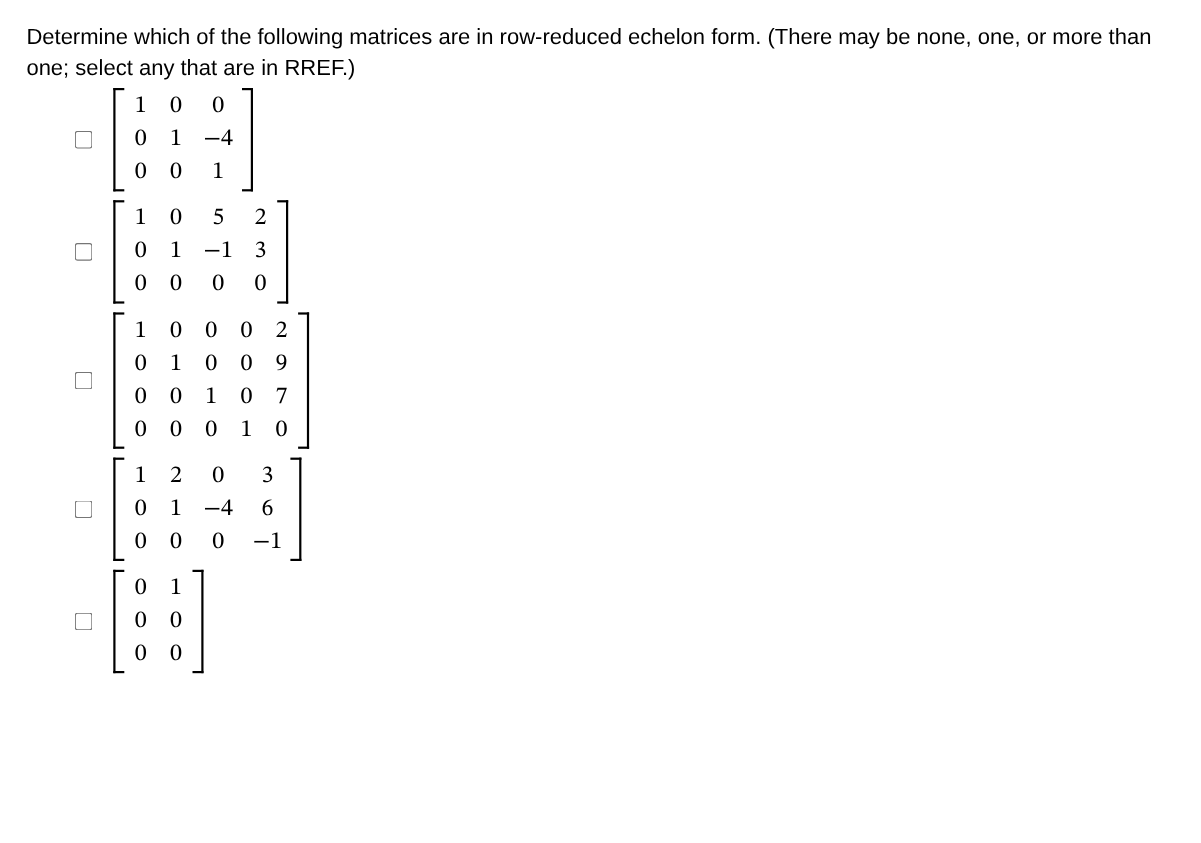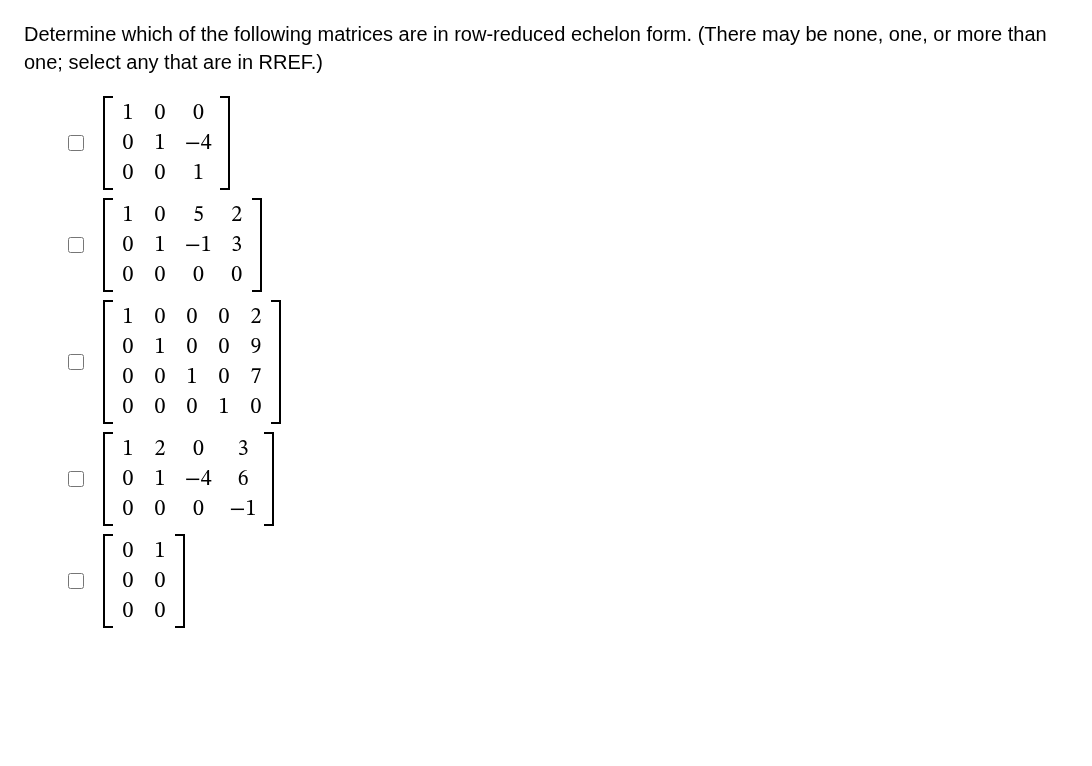"Determine which of the following" .question-text { margin-bottom: 20px -> 4px }
